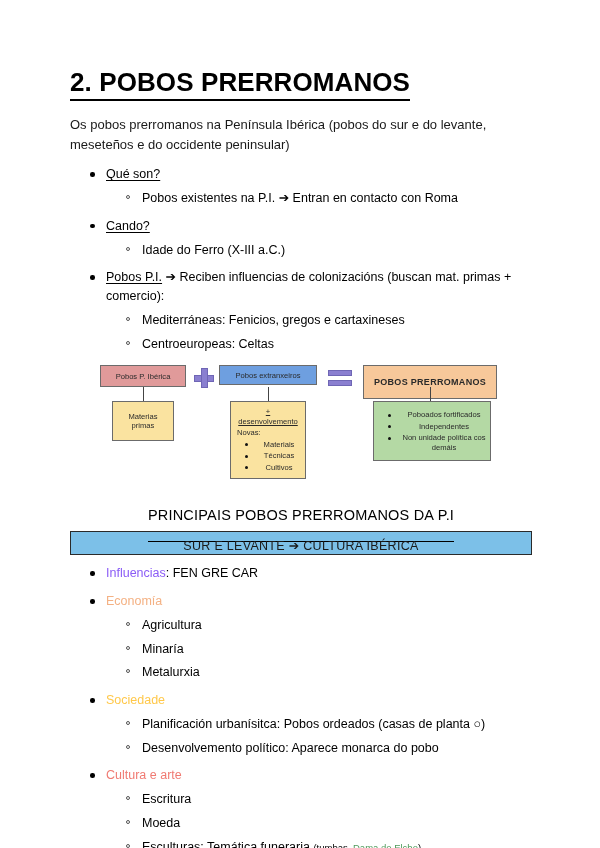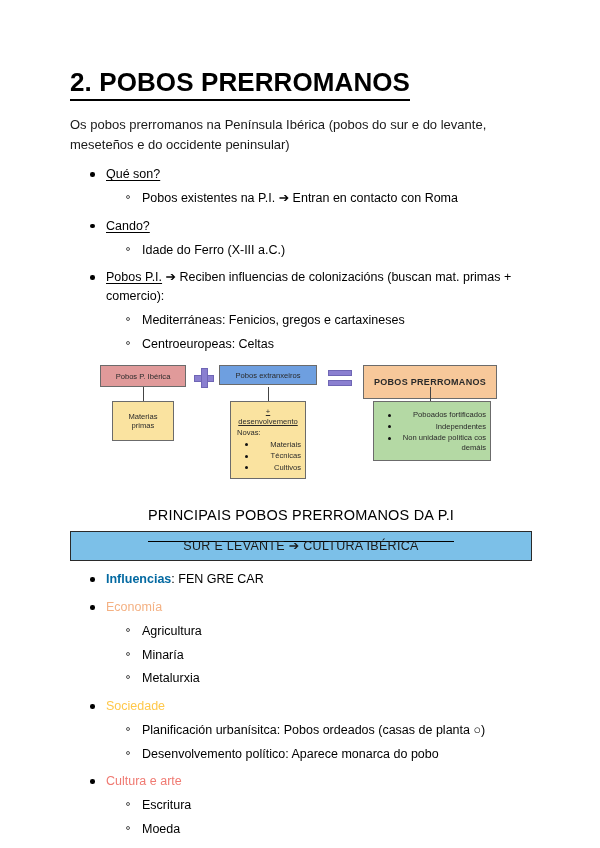"Poboados fortificados" .dbox.yellow ul, .dbox.green ul { text-align: right -> center }
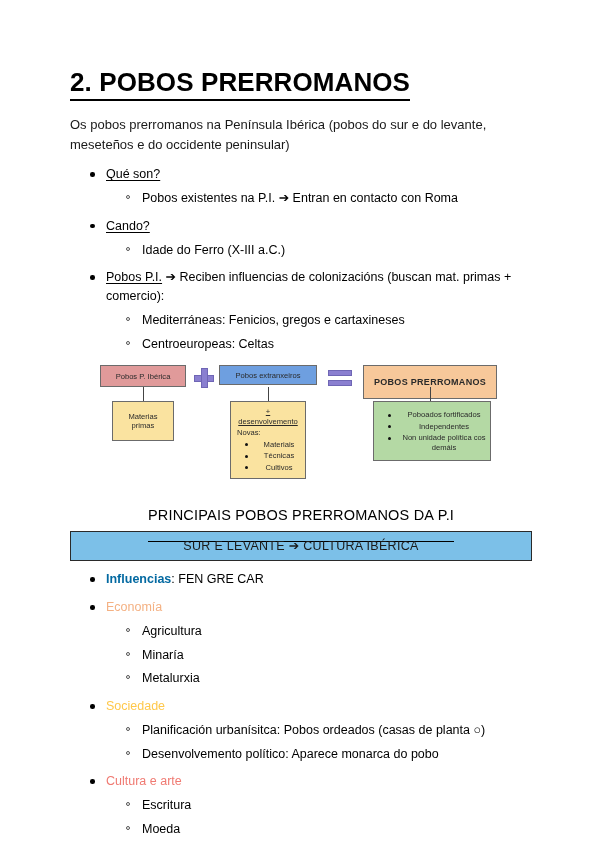"SUR E LEVANTE ➔ CULTURA" .banner { padding: 6px 0 7px 0 -> 6px 0 1px 0 }
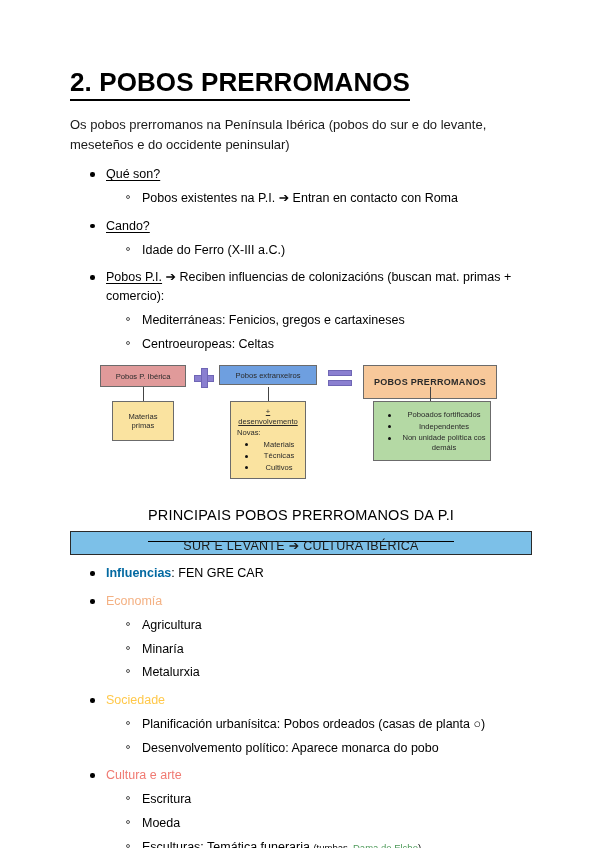"Influencias" span.kw { color: #0369a1 -> #8b5cf6; font-weight: bold -> none }
